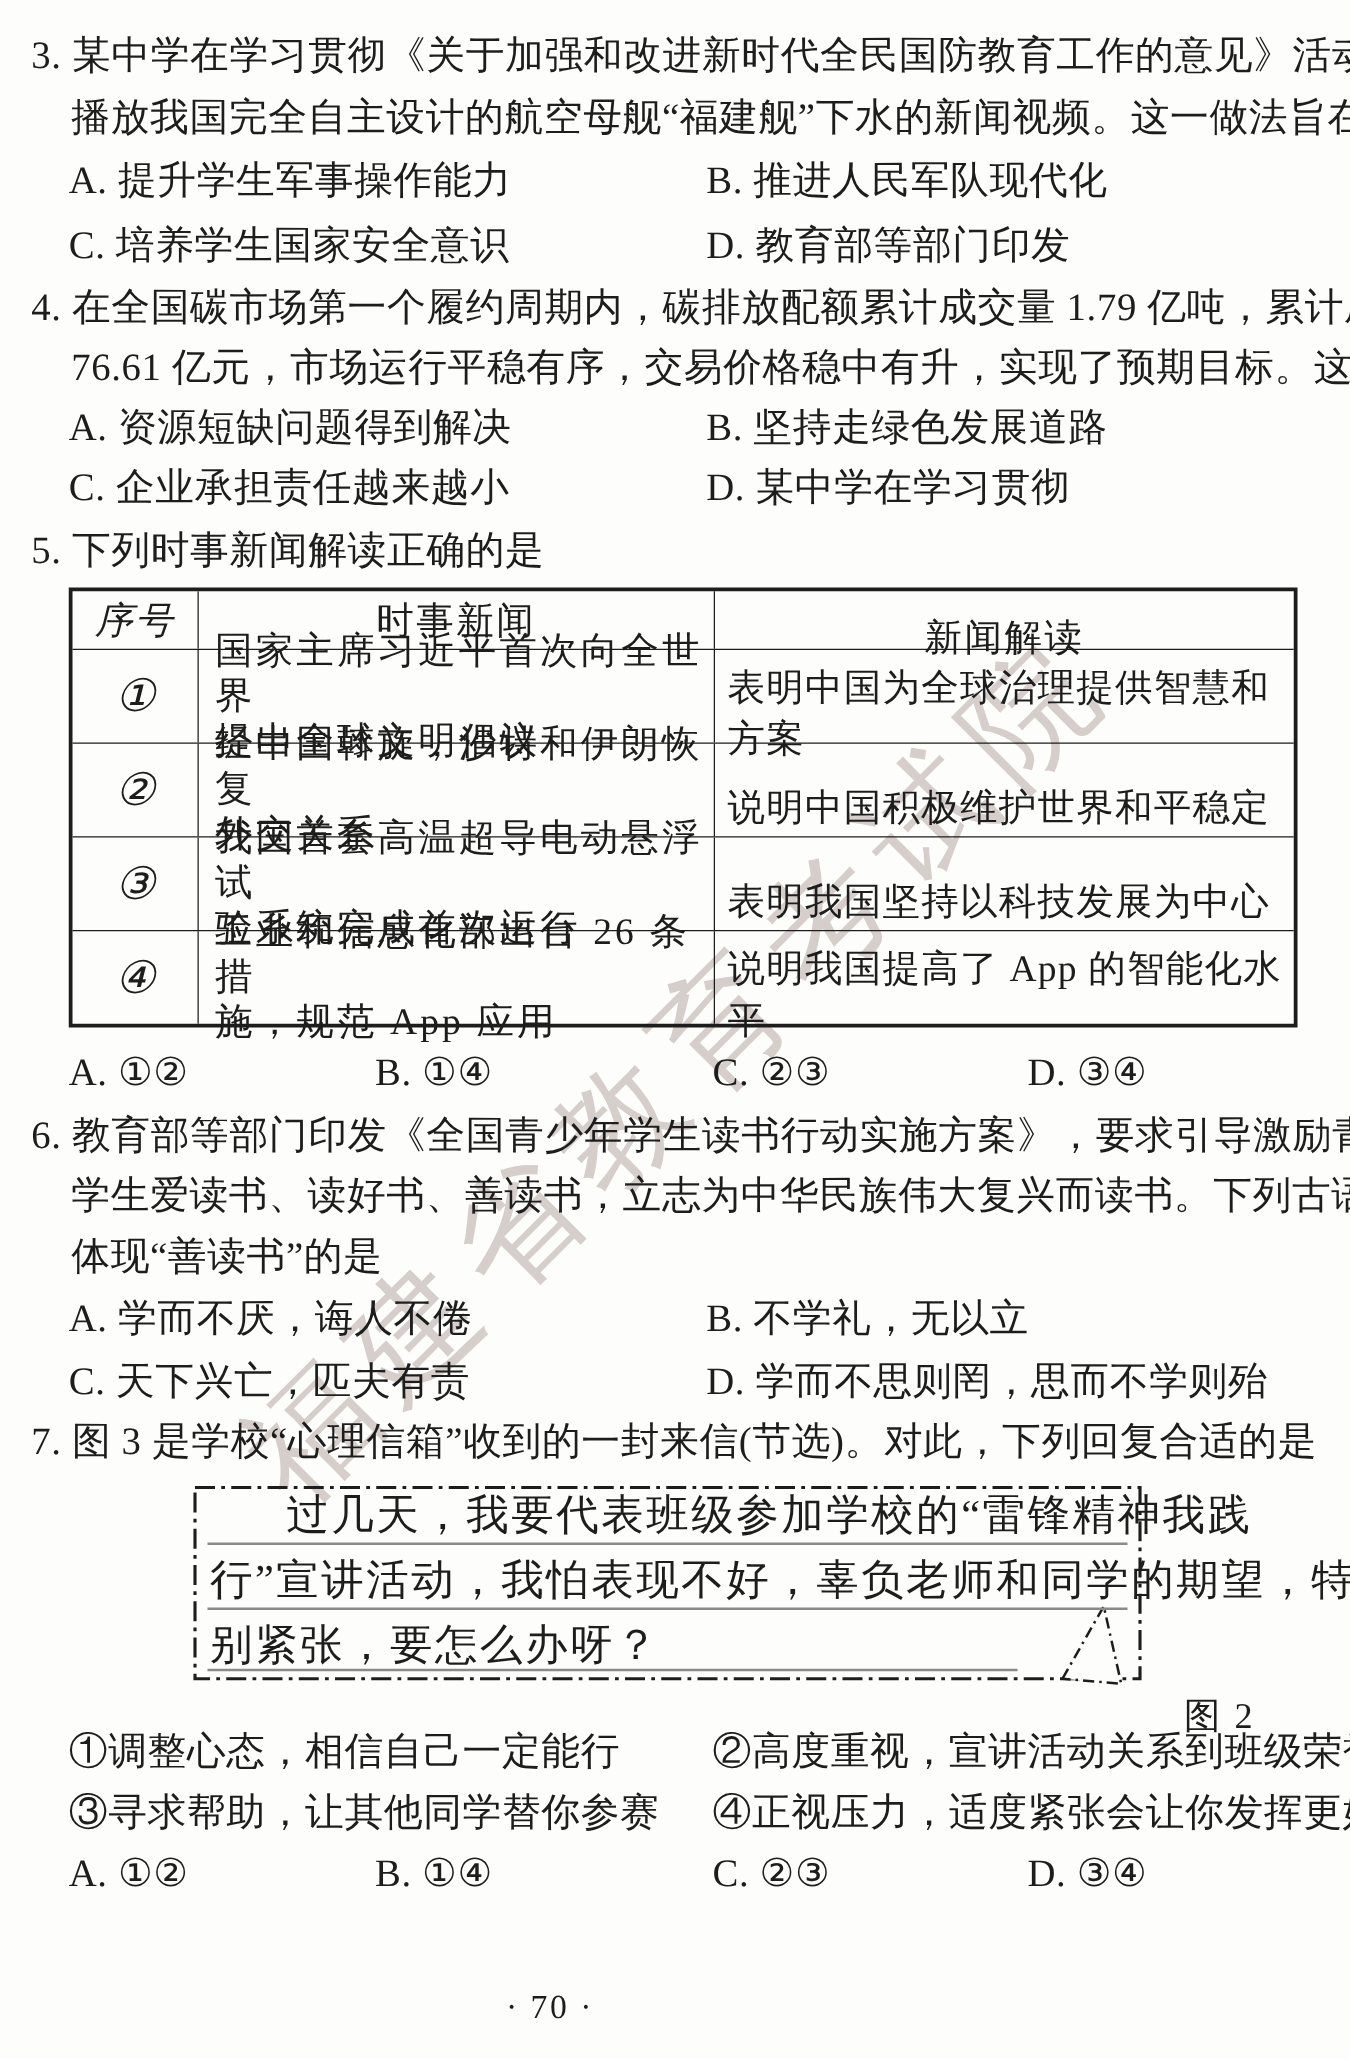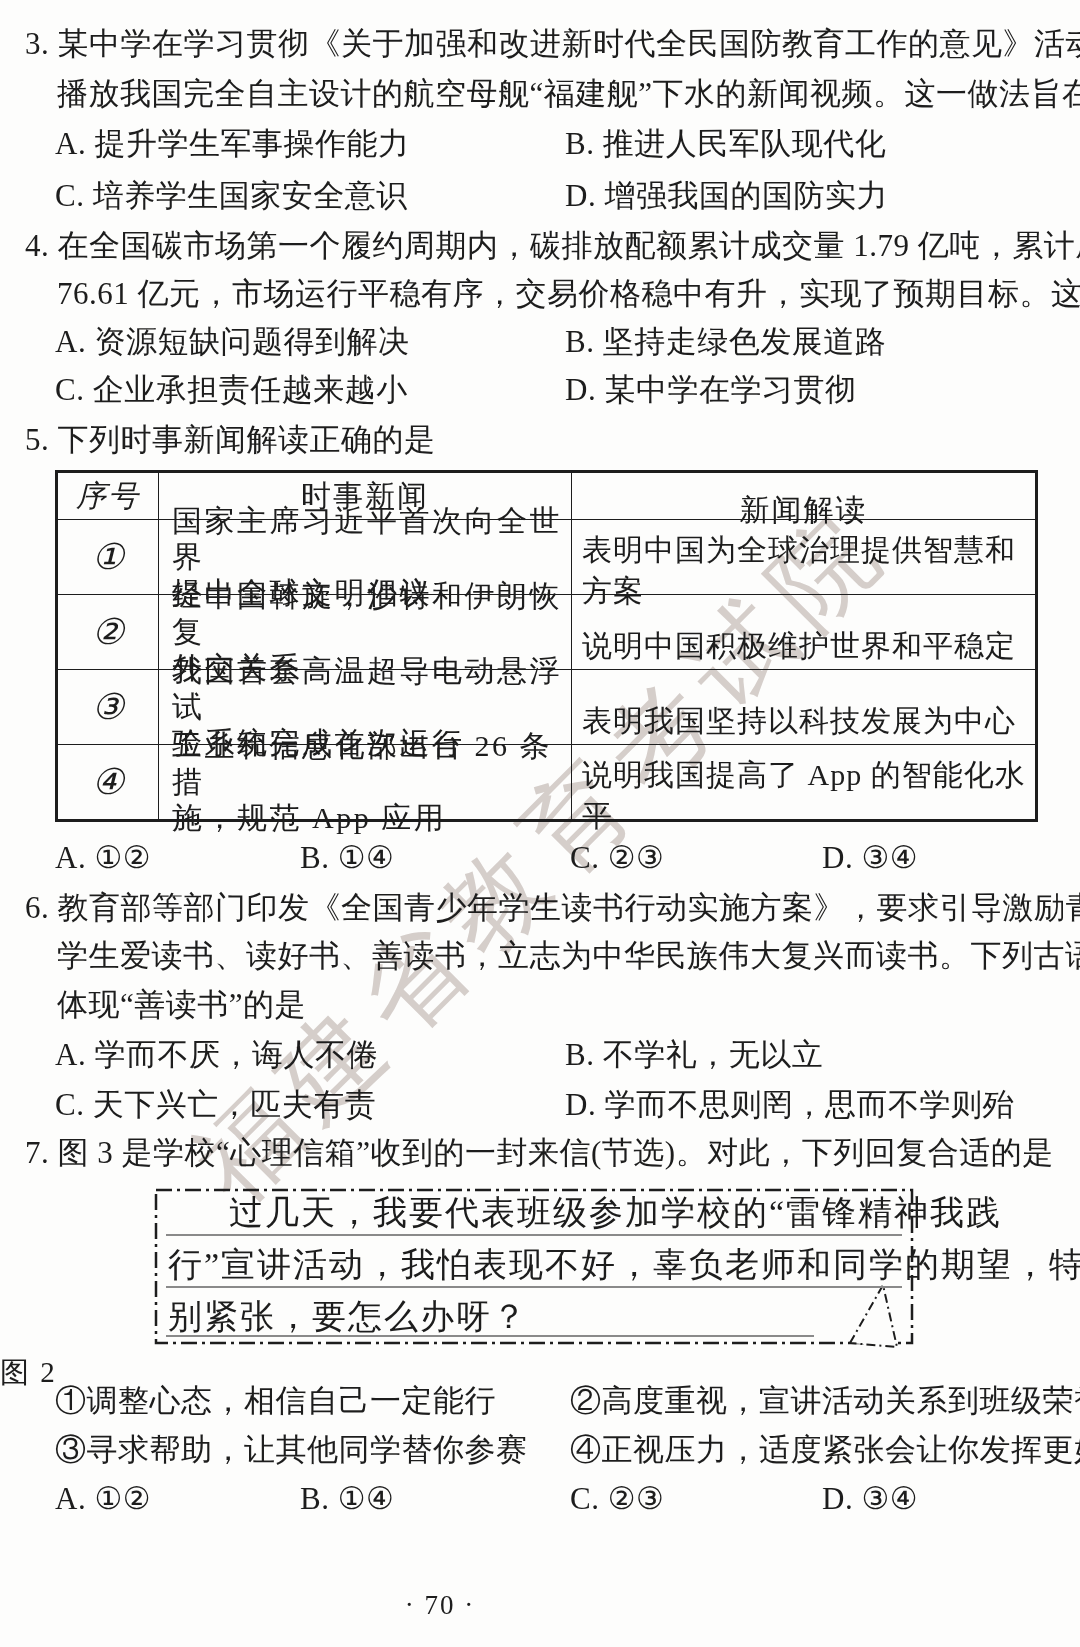"D. 增强我国的国防实力" div.ln { text: 增强我国的国防实力 -> 教育部等部门印发 }
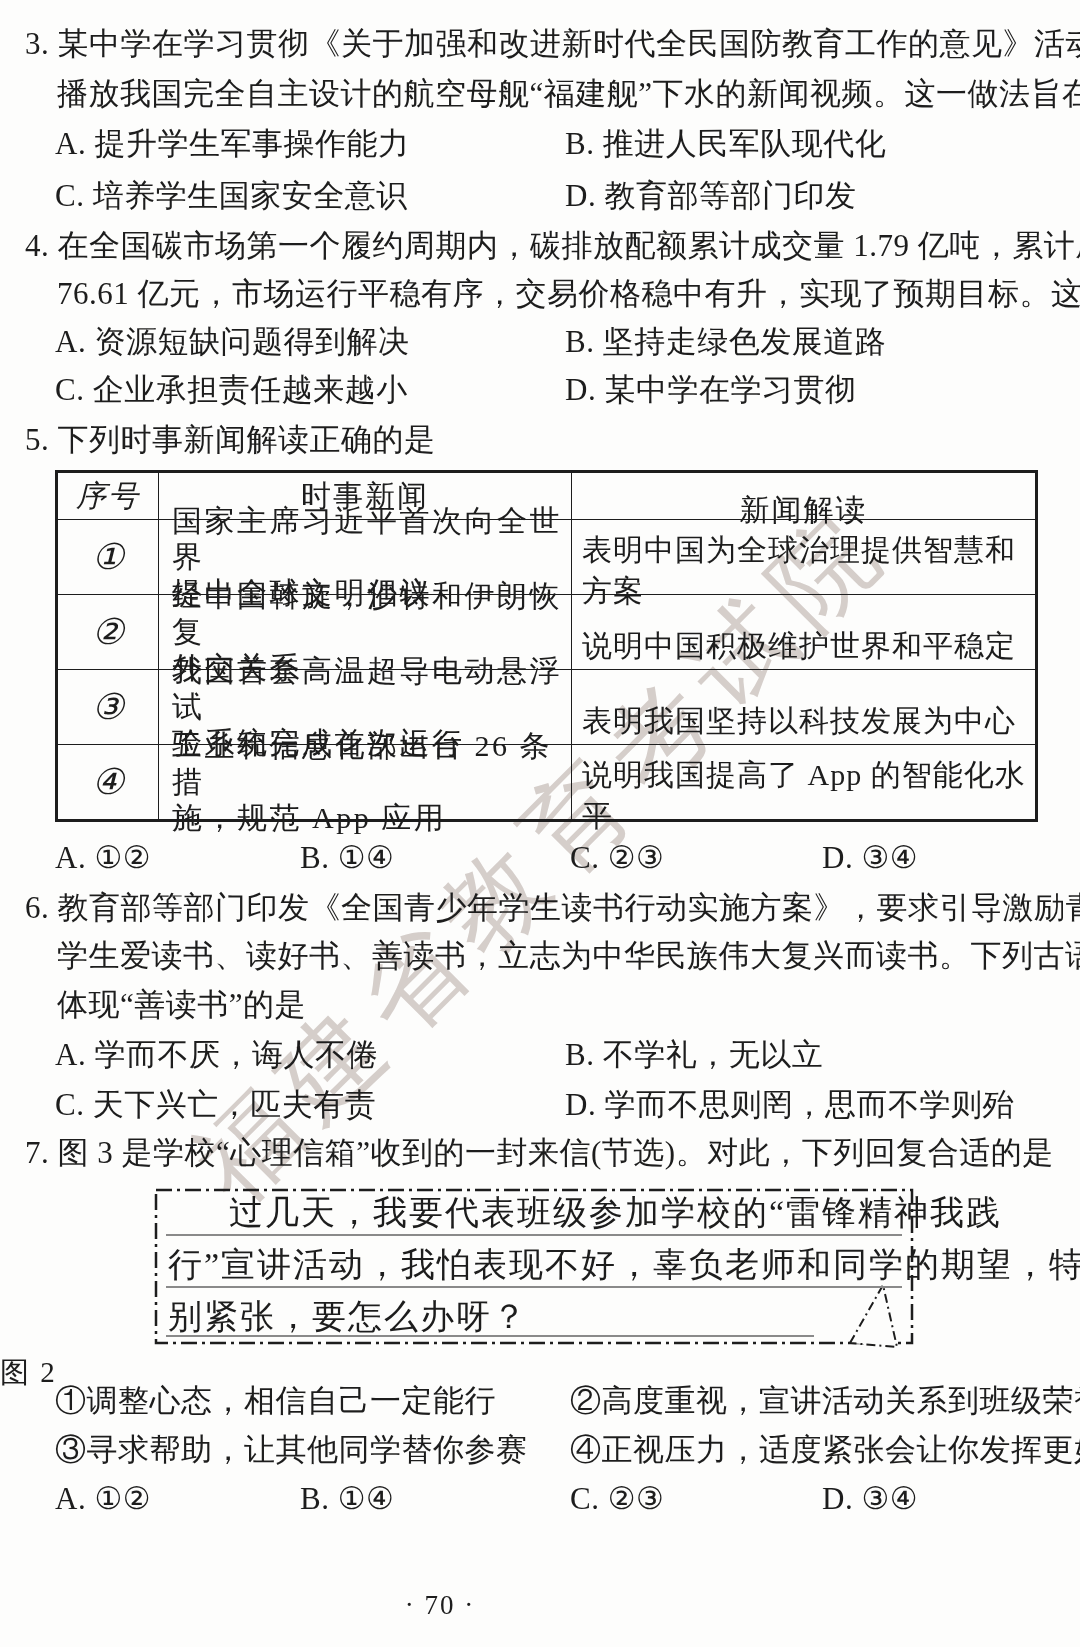"图 2" .cap { text-align: left -> right }
